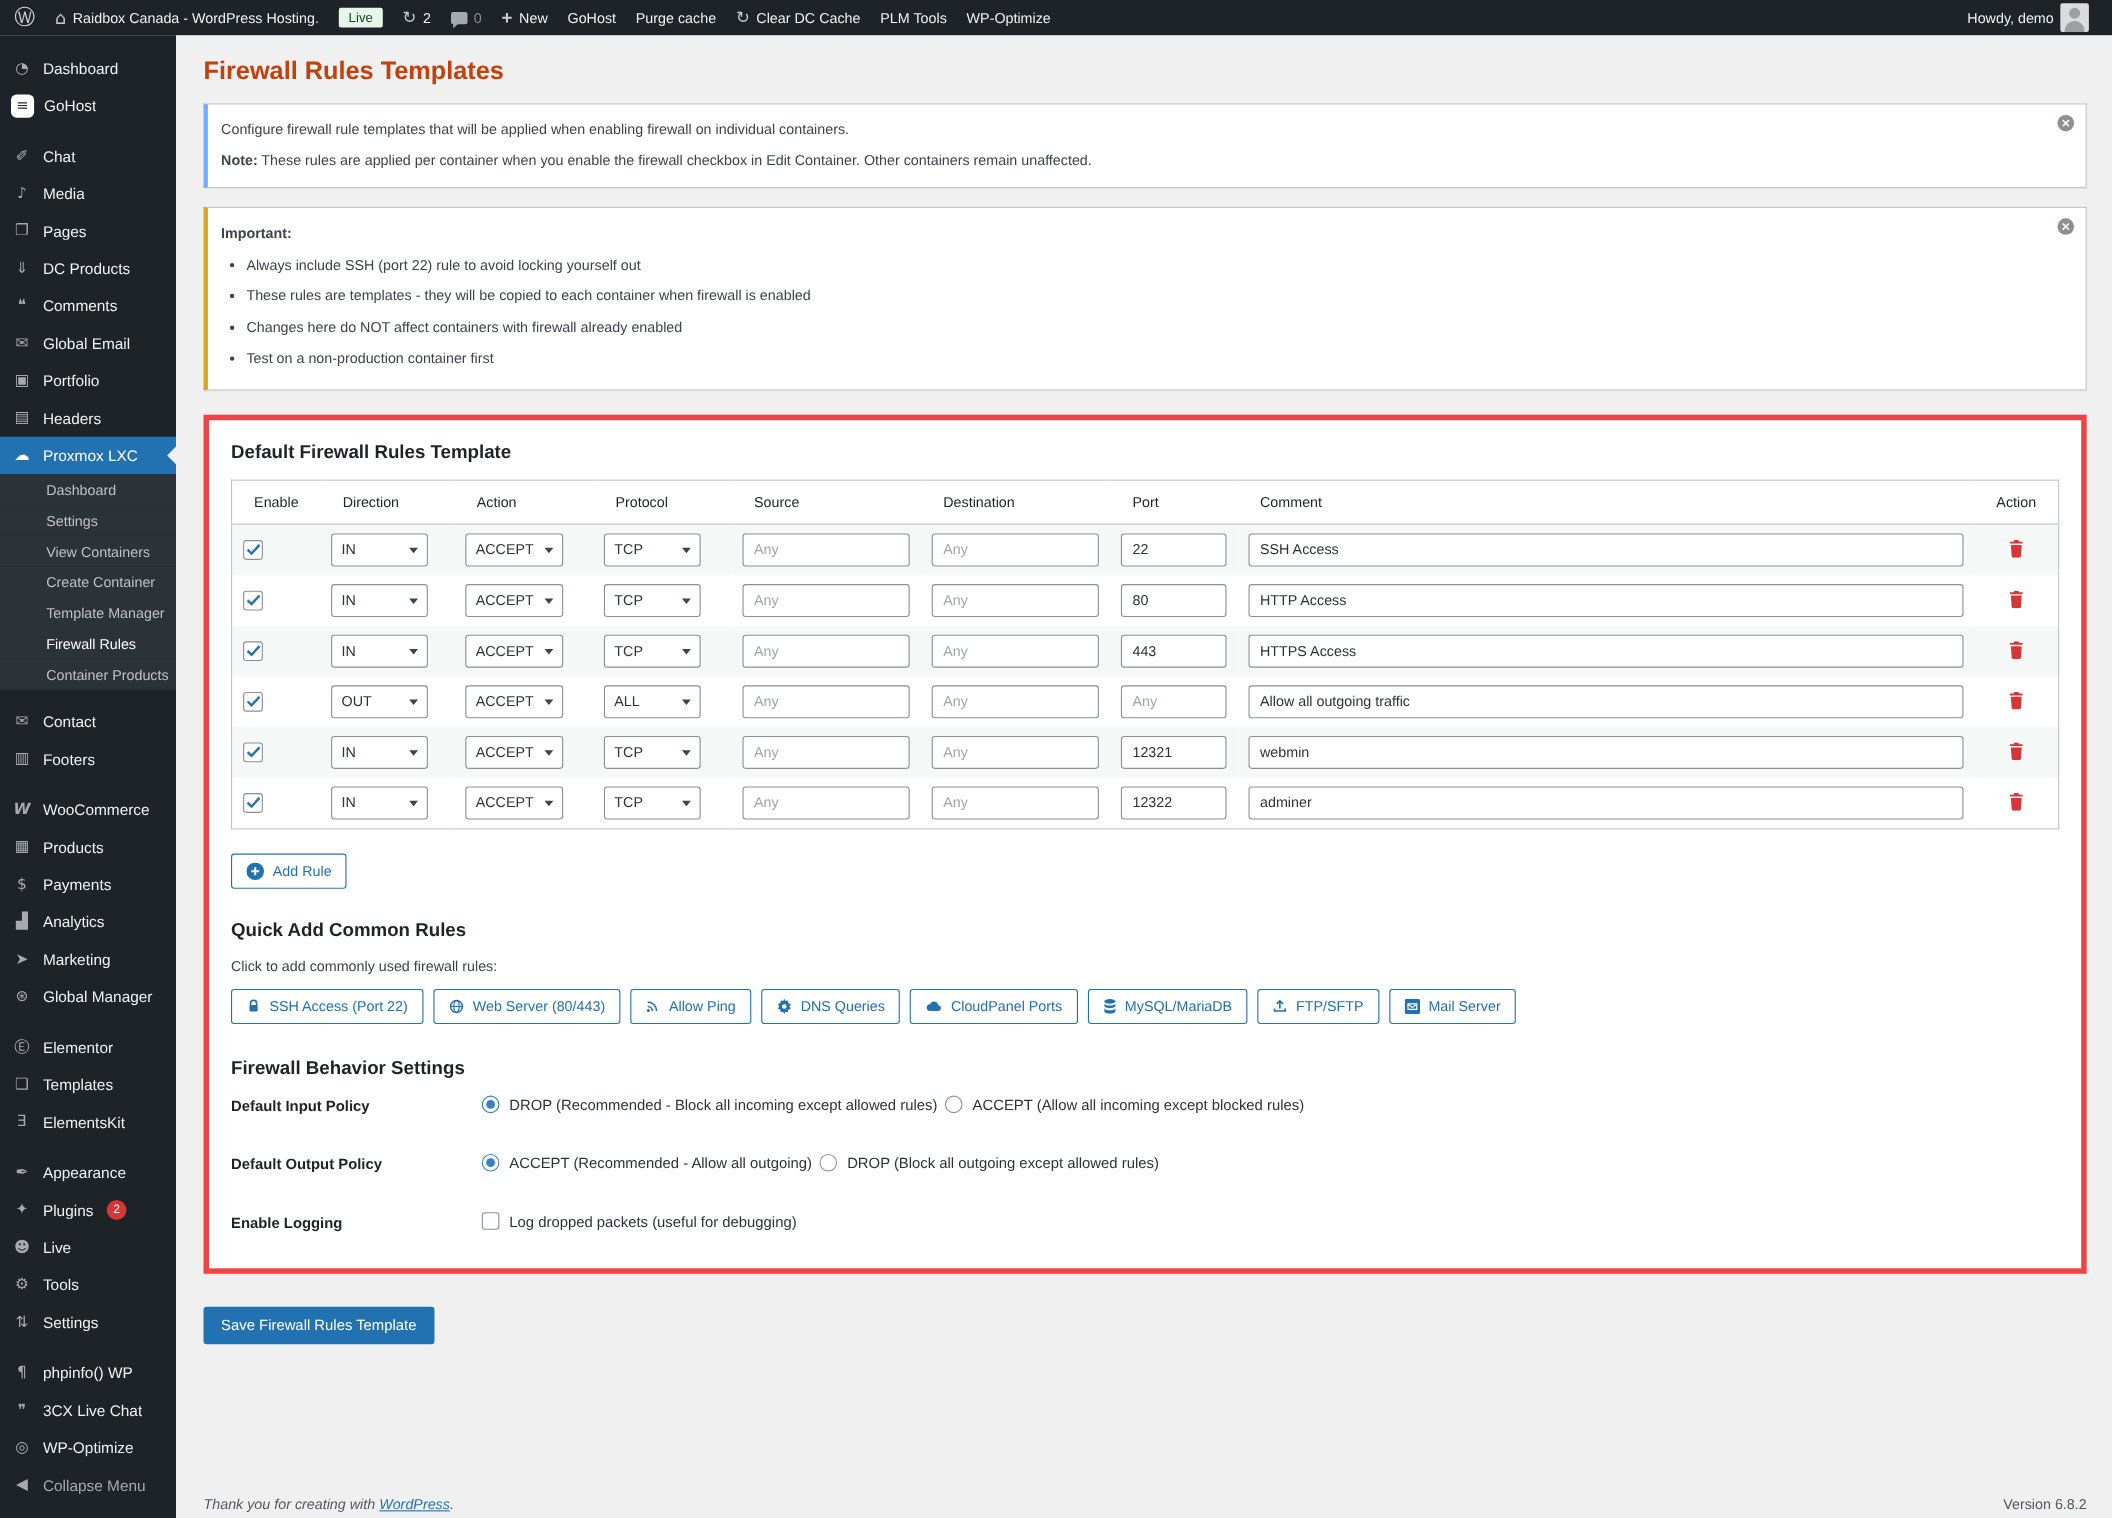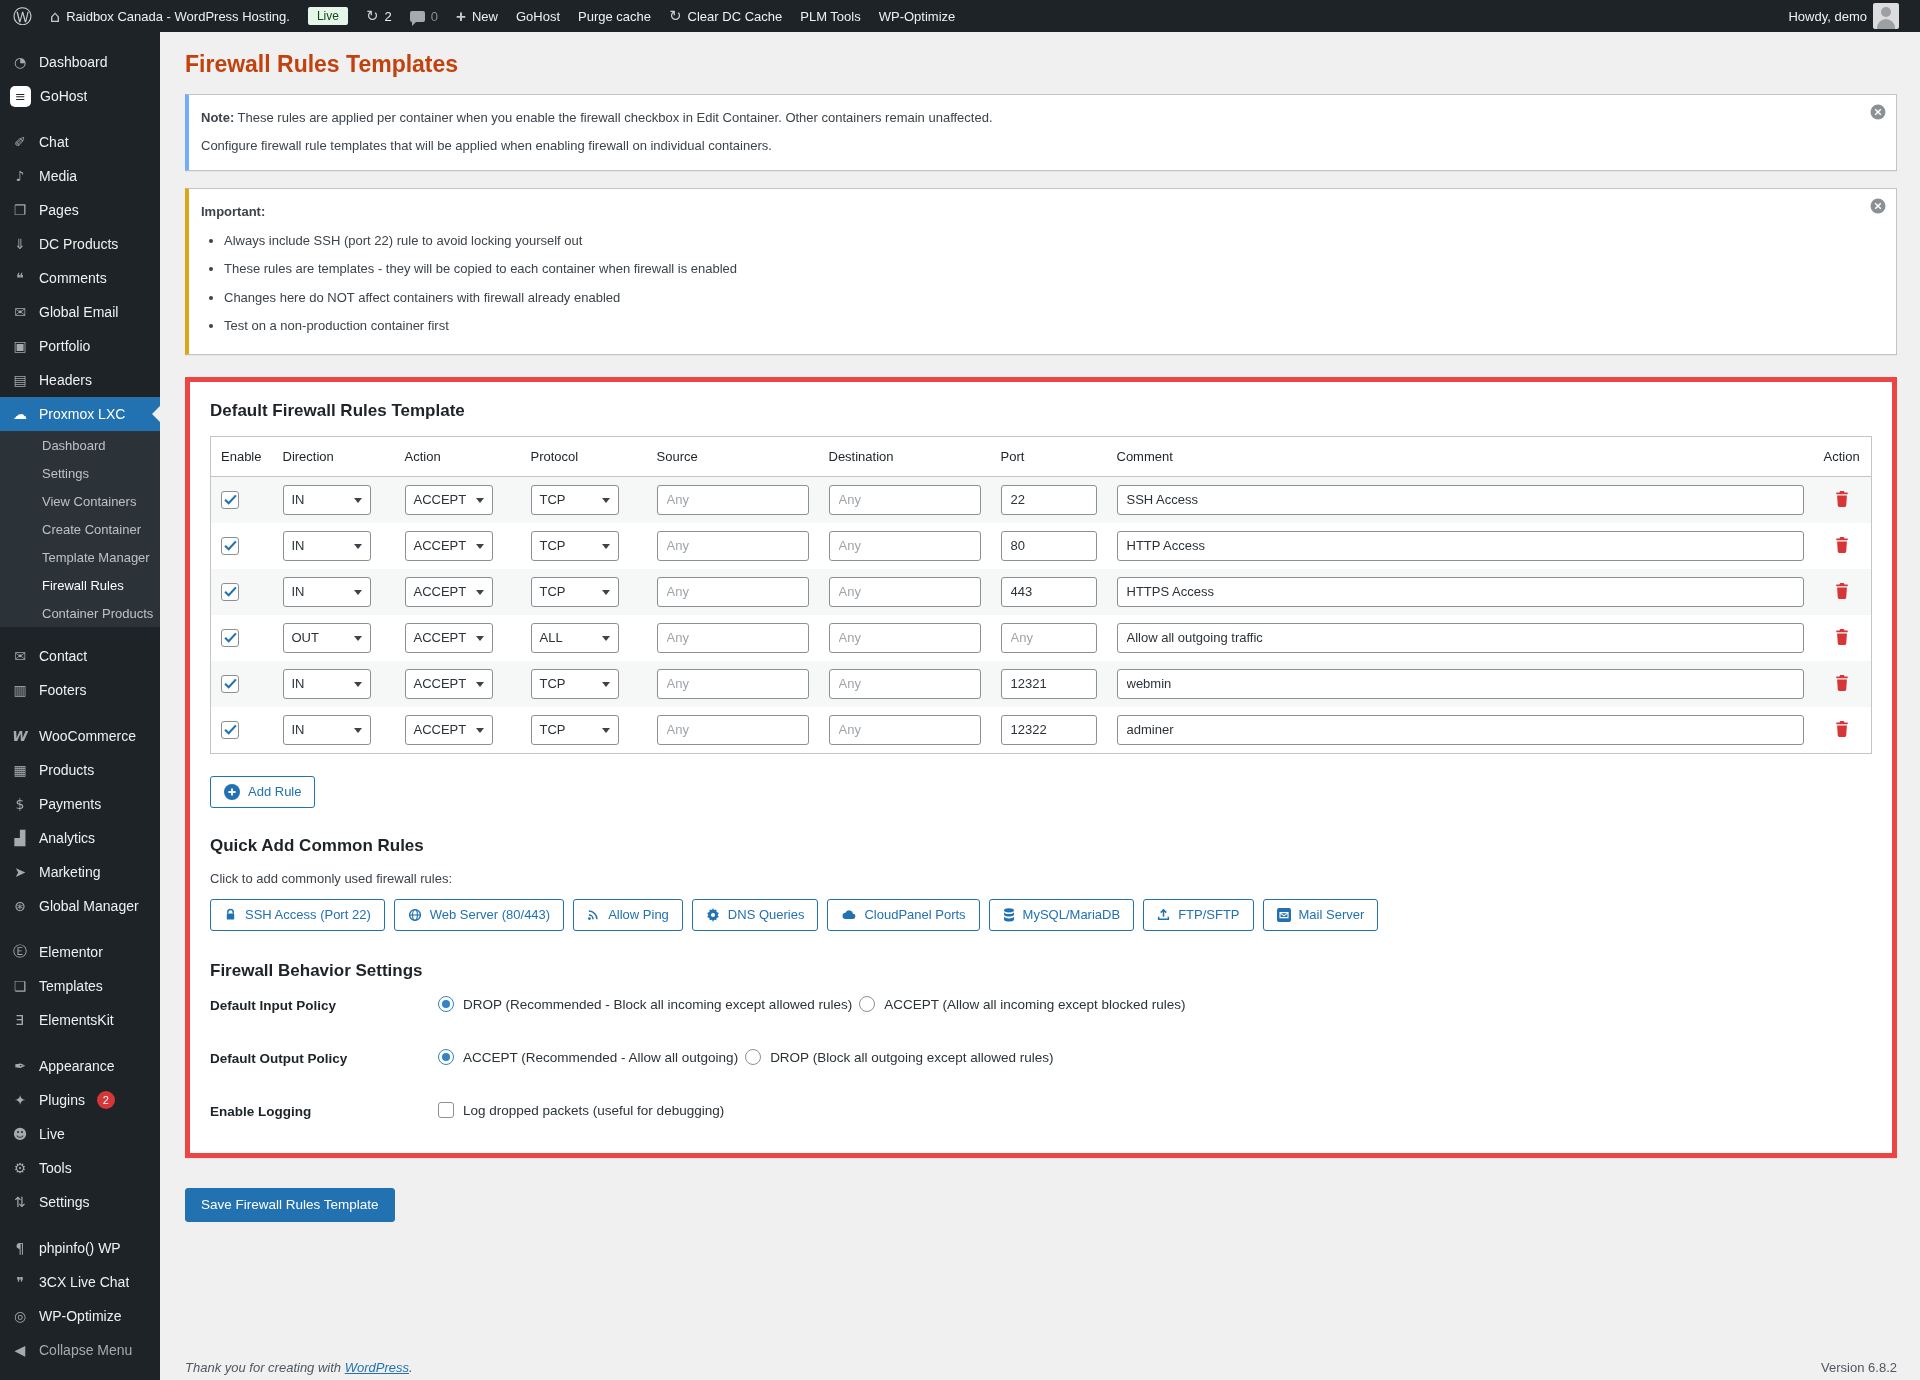"Note: These rules are applied" p { order: before "Configure firewall rule templates that" -> after "Configure firewall rule templates that" }
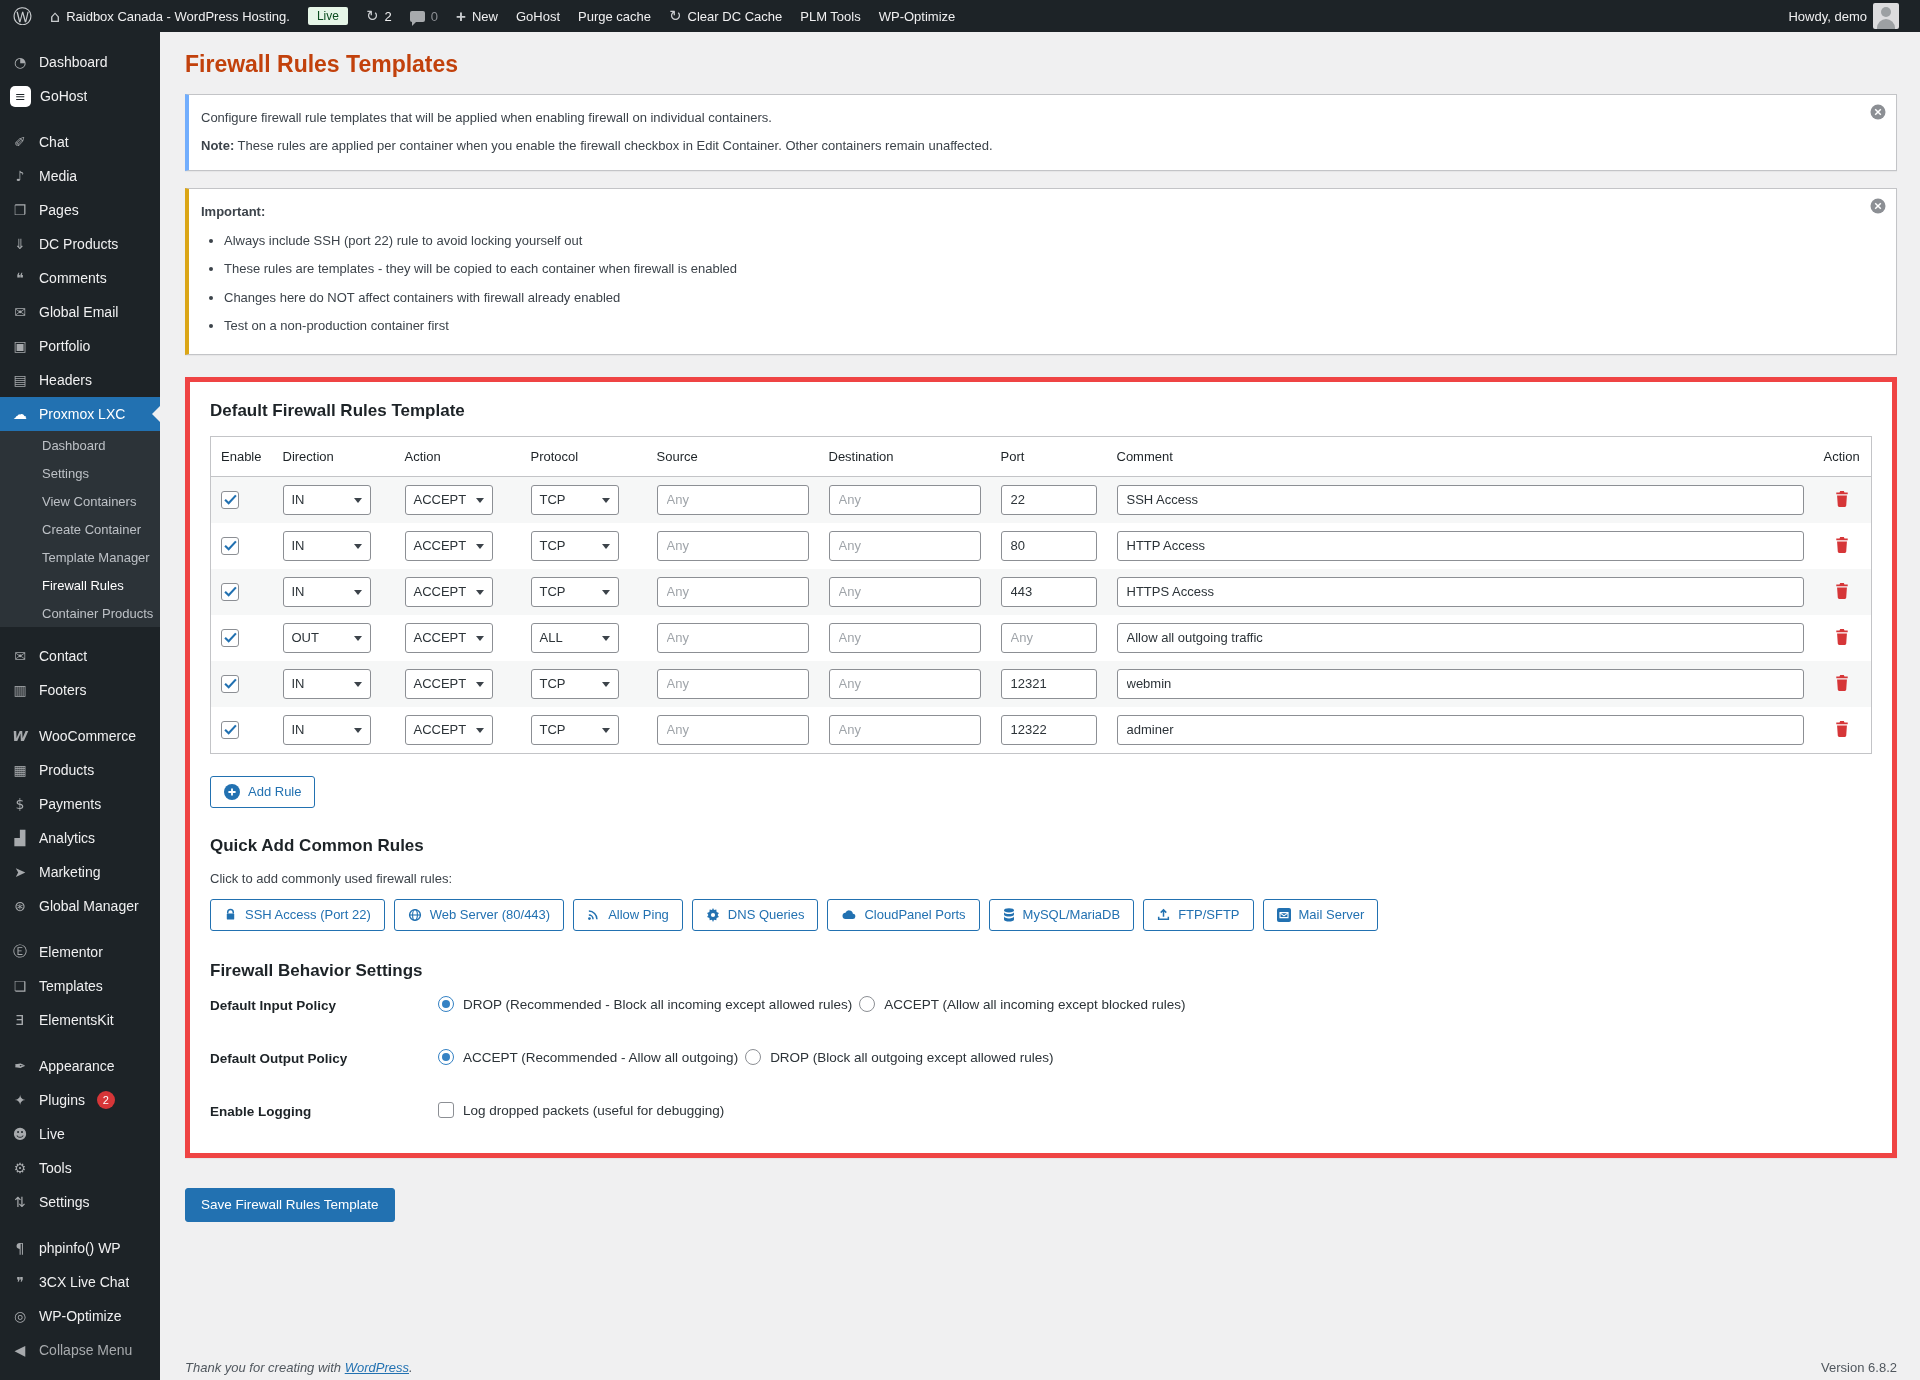"Enable" .rules th { padding: 12px 10px -> 12px 20px }
